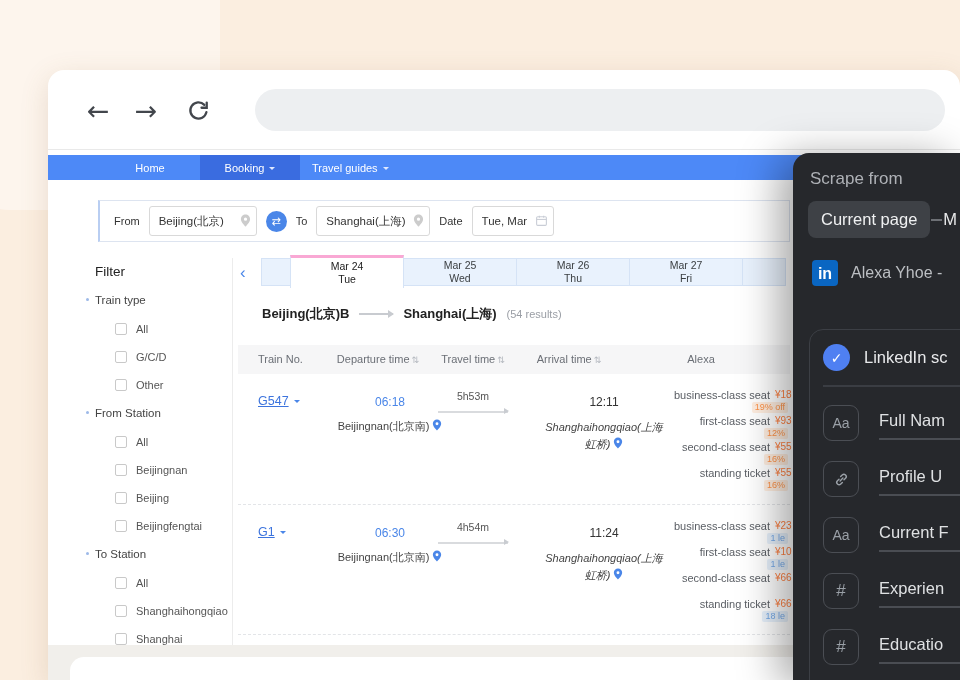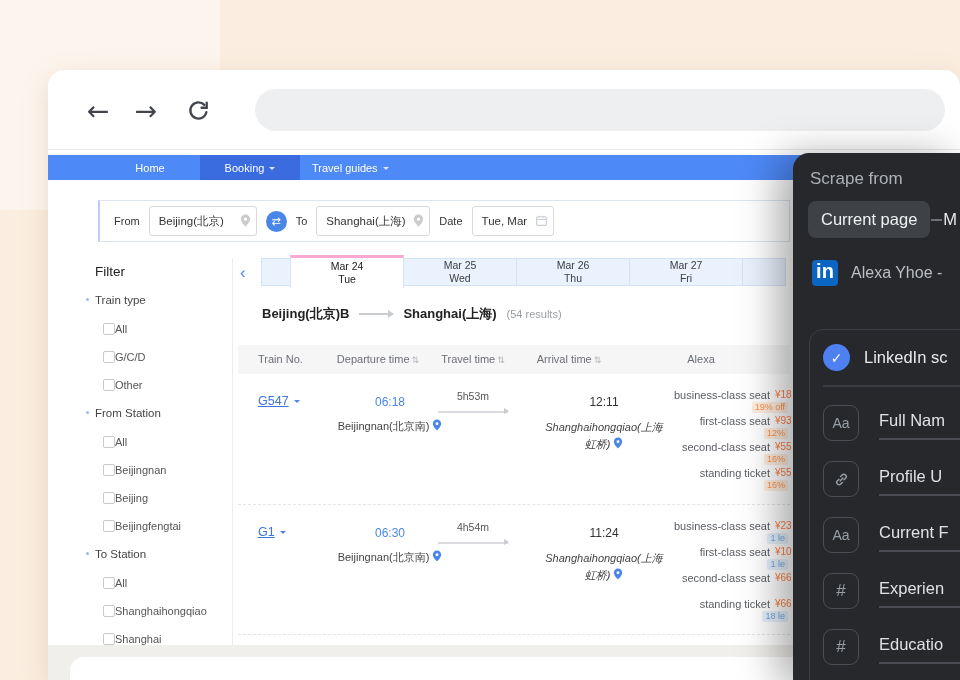"in" .li-badge { font-size: 20px -> 16px }
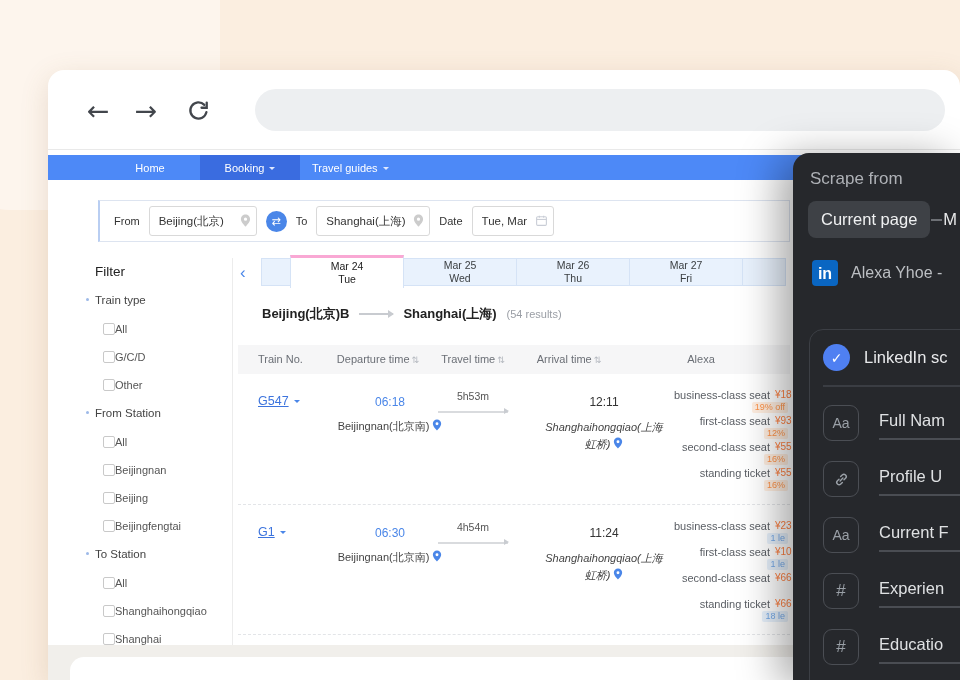"All" .f-option { gap: none -> 9px; margin: 0 0 16px 8px -> 0 0 16px 20px }
